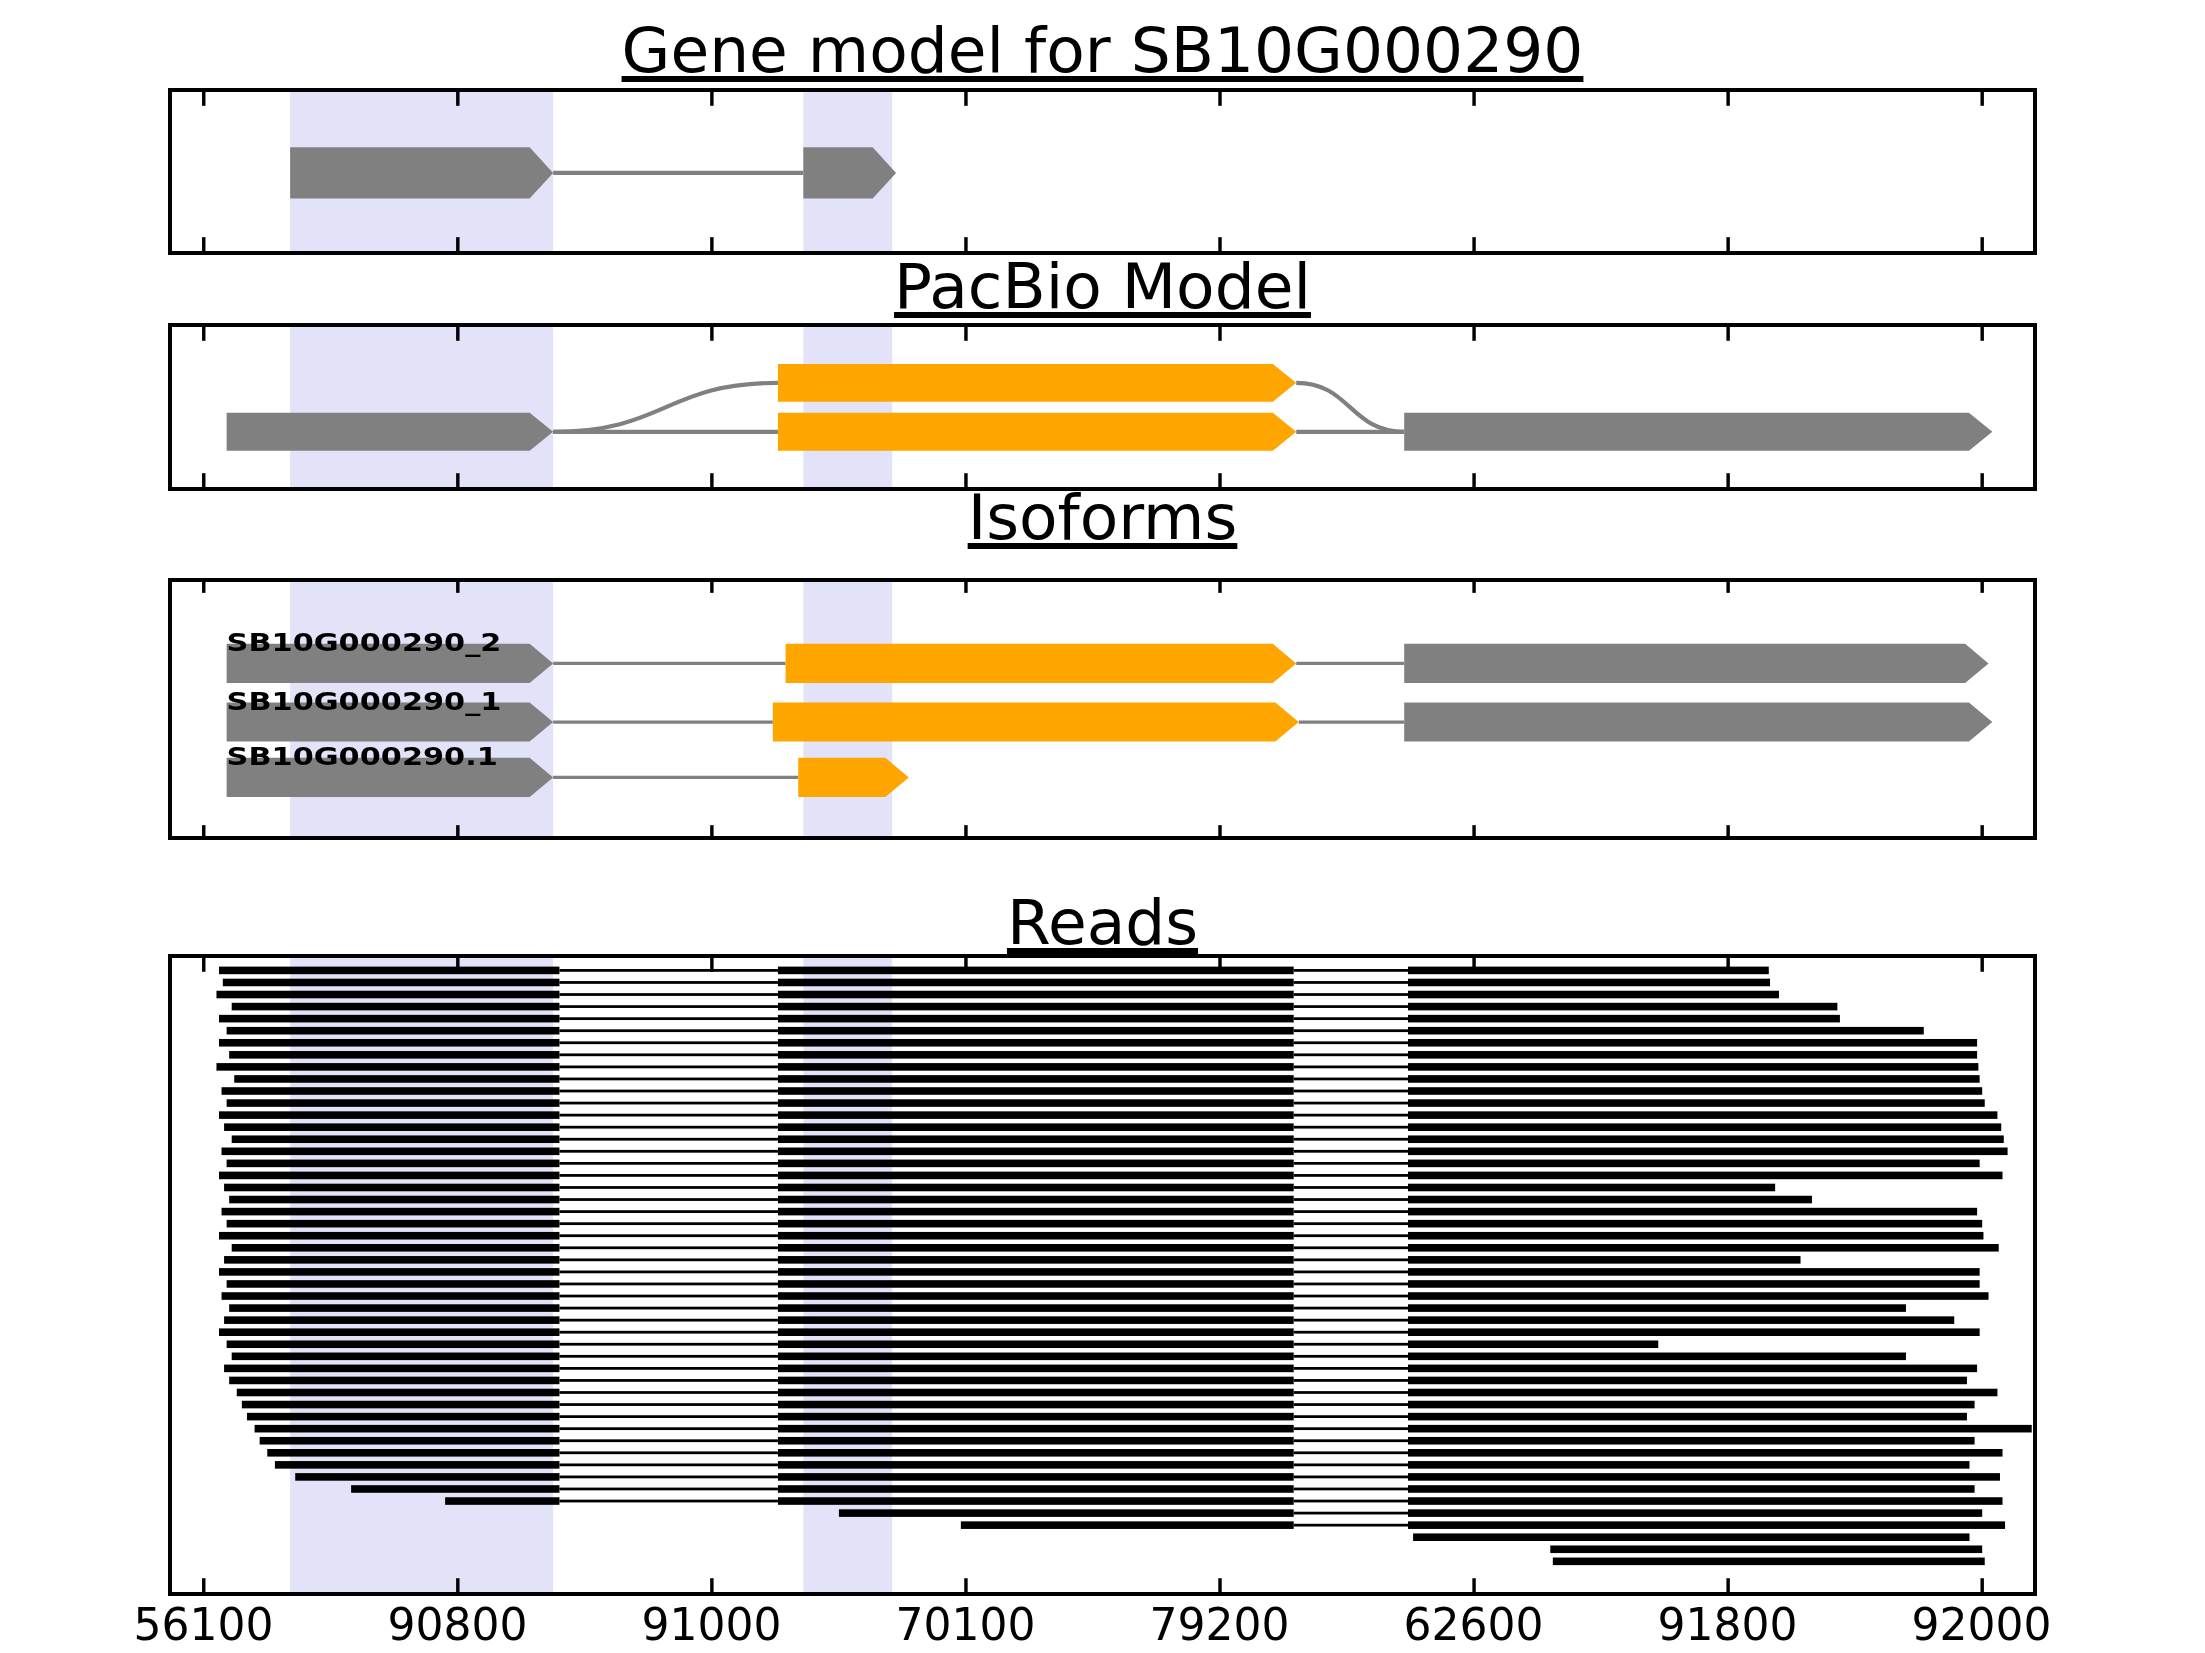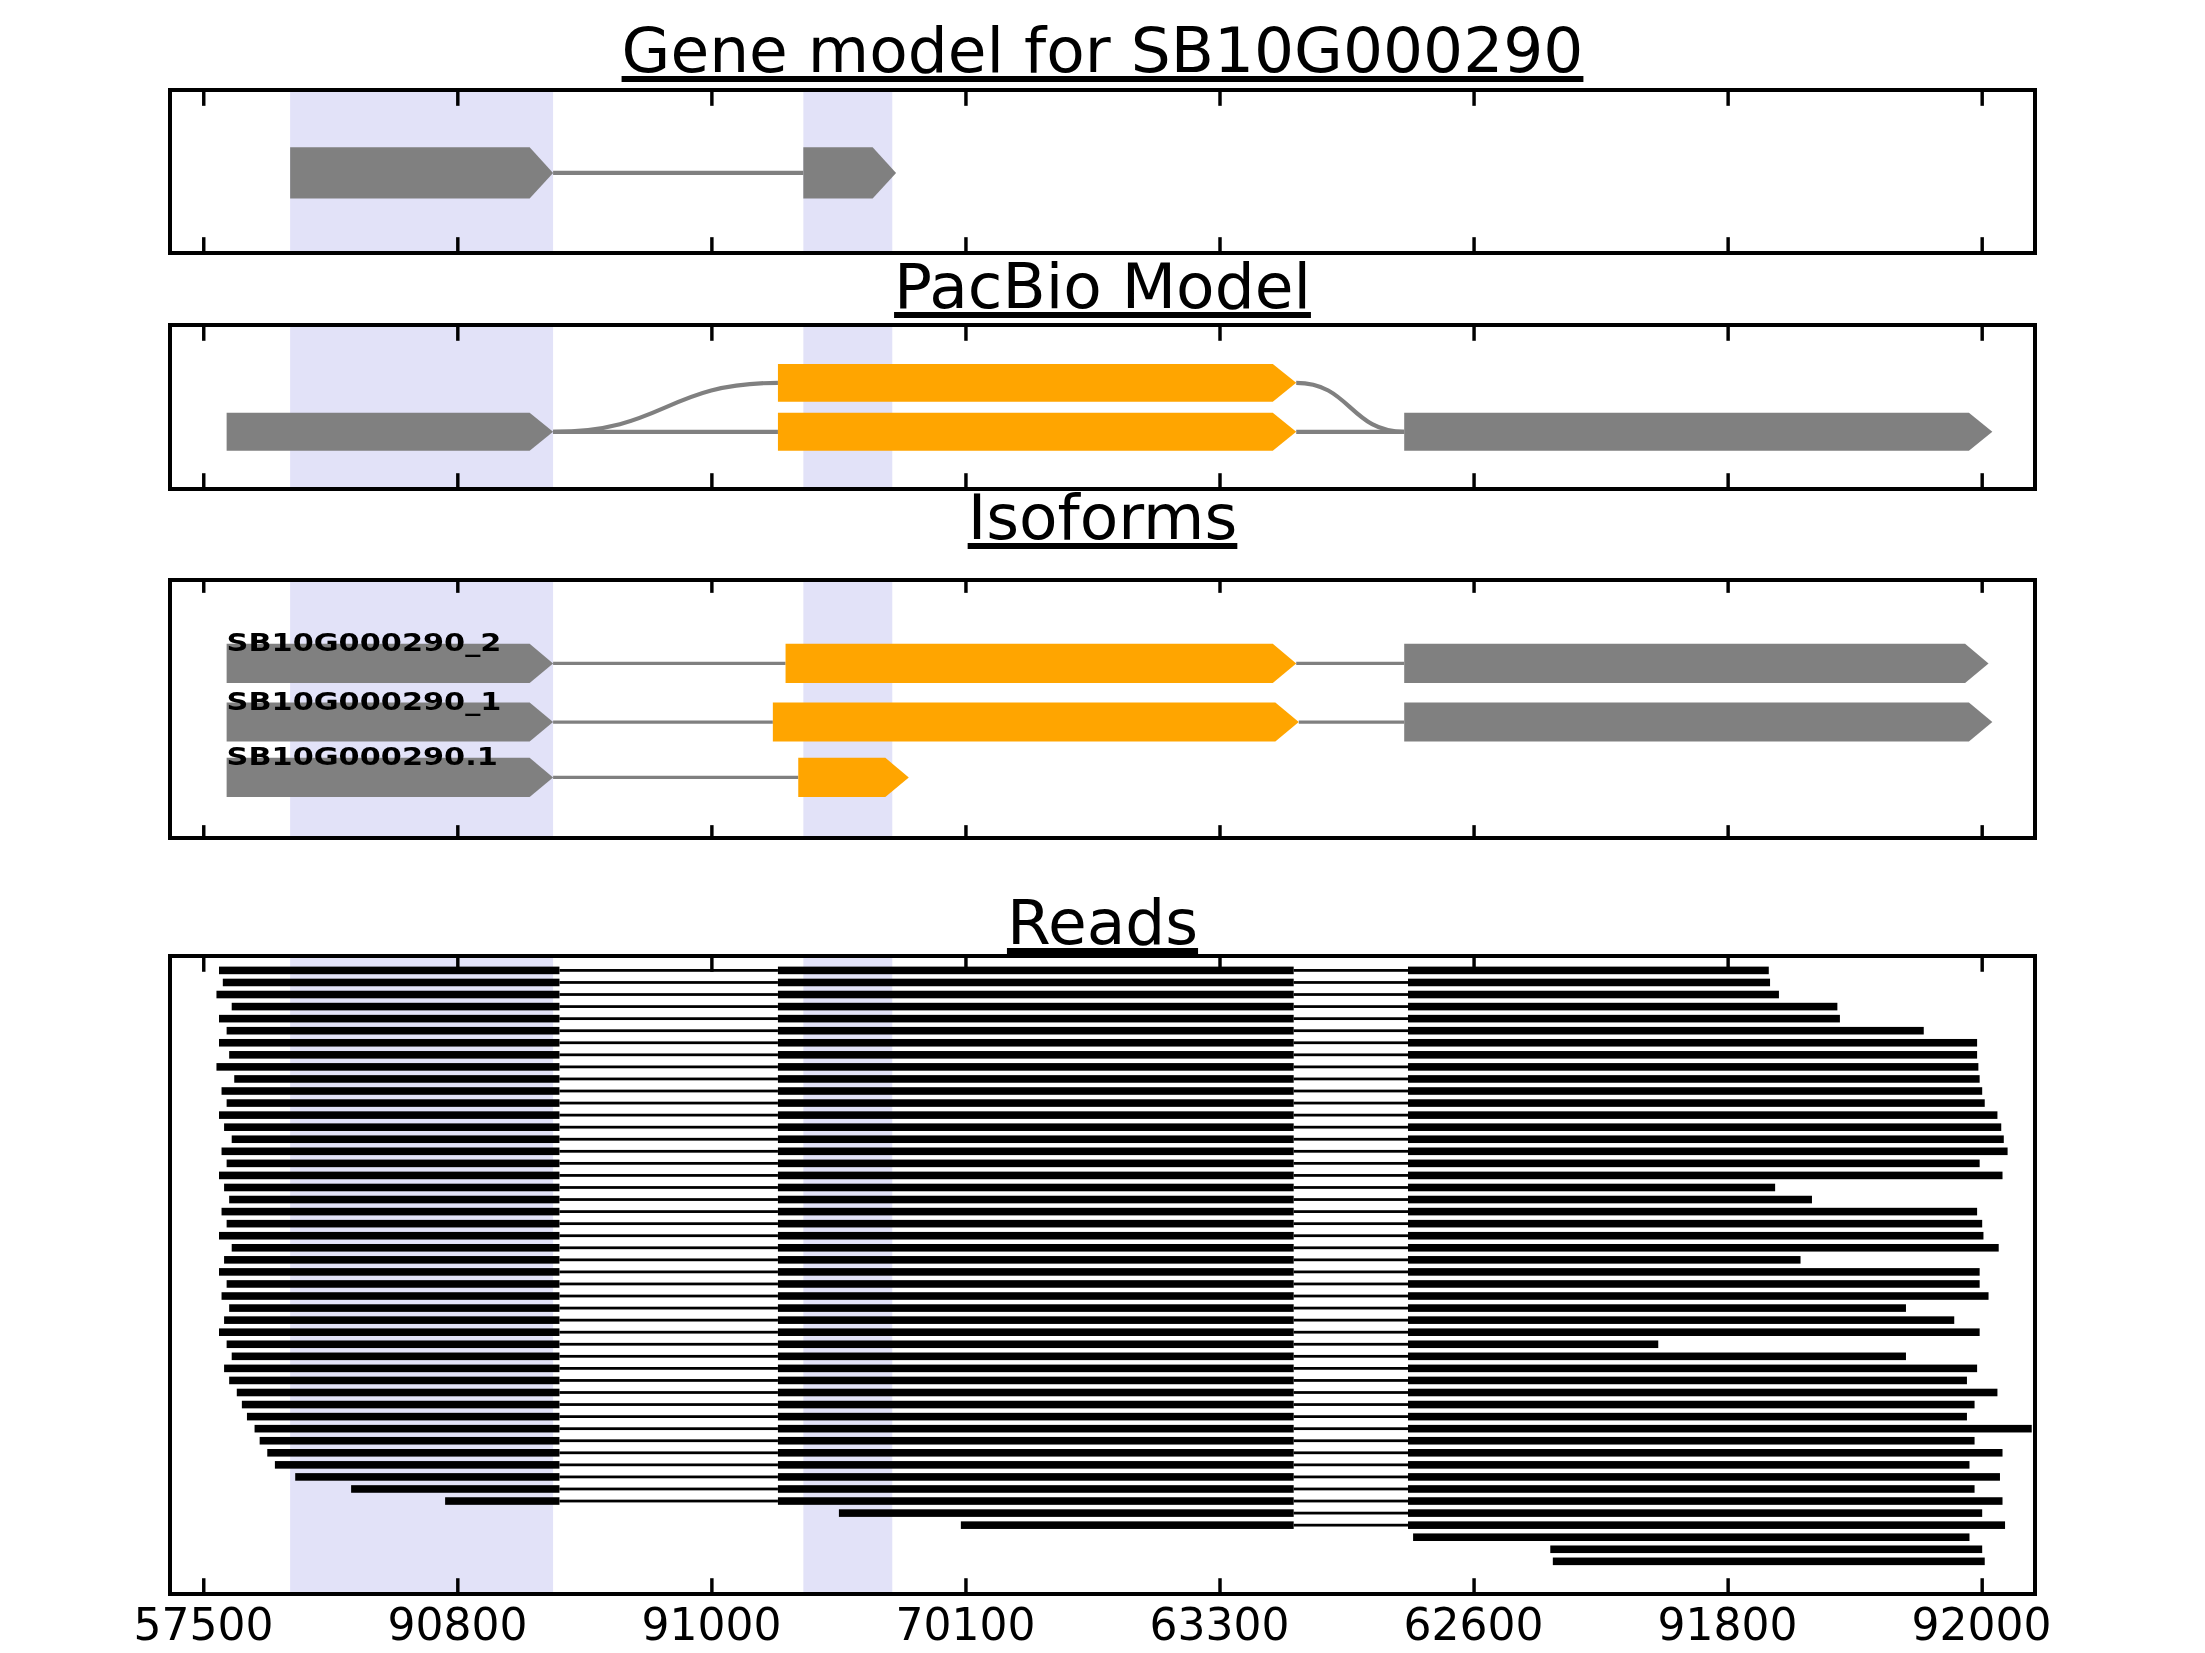"57500" div.xlab { text: 57500 -> 56100 }
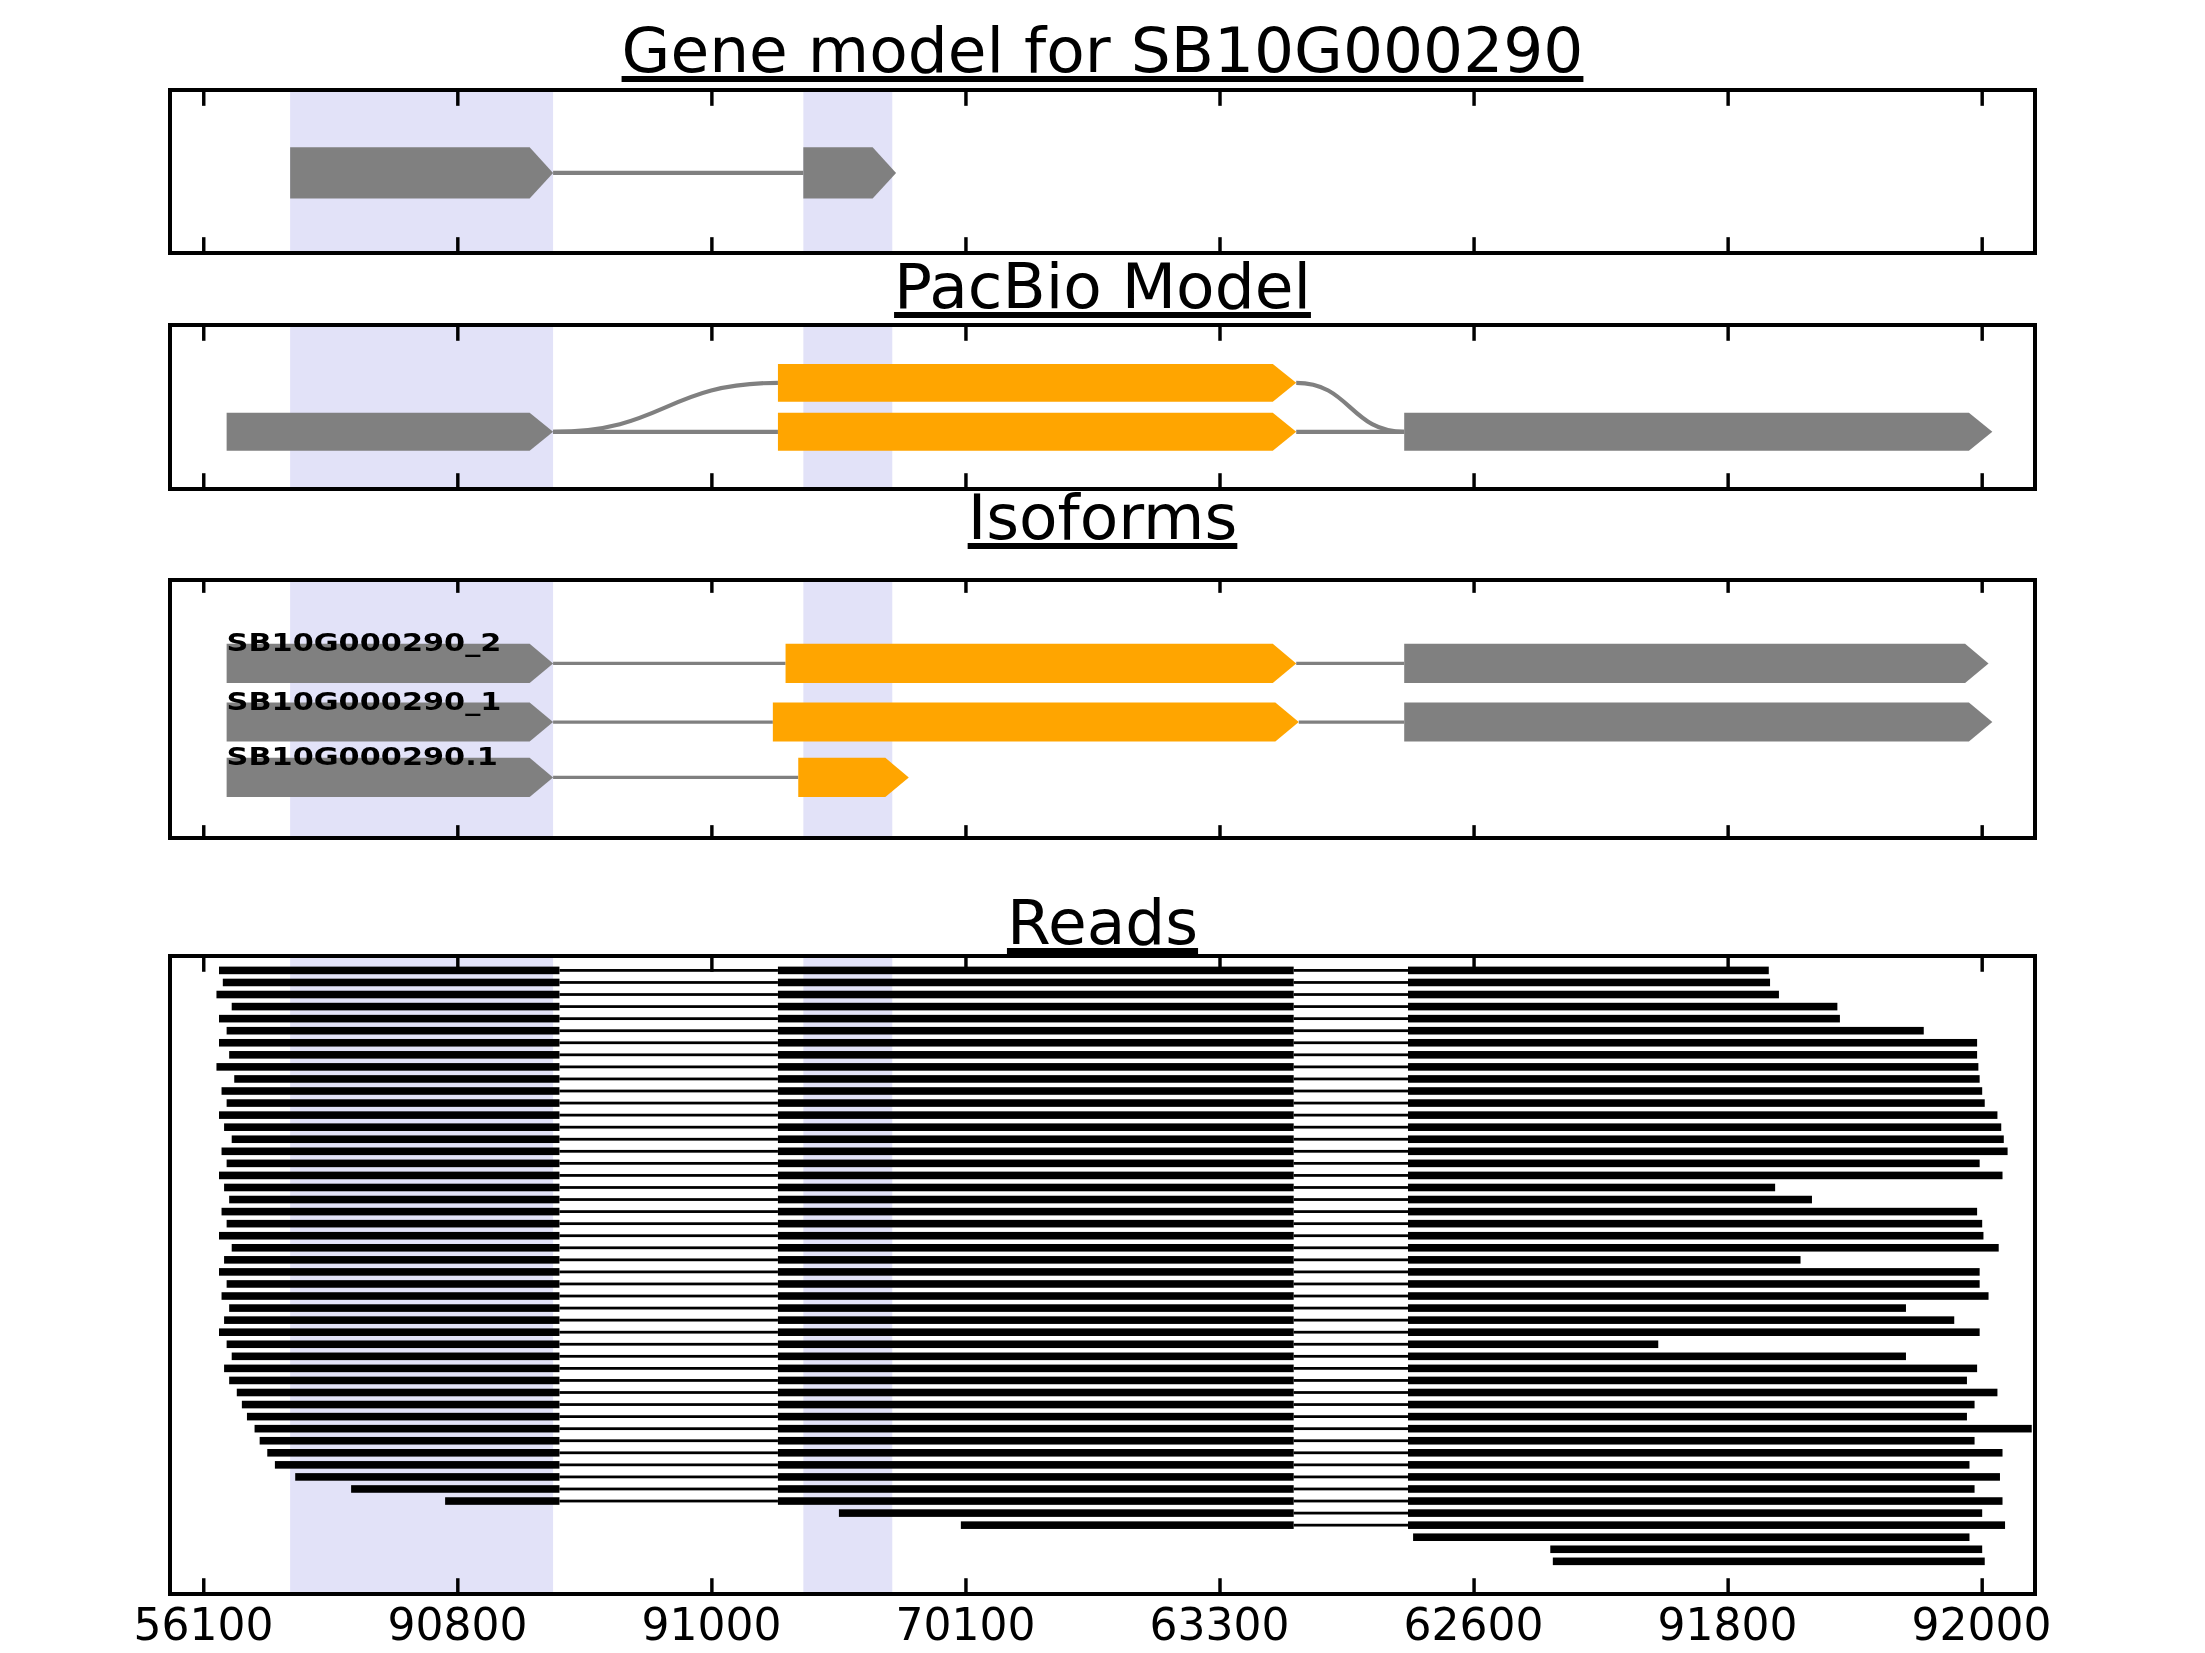"63300" div.xlab { text: 63300 -> 79200 }
